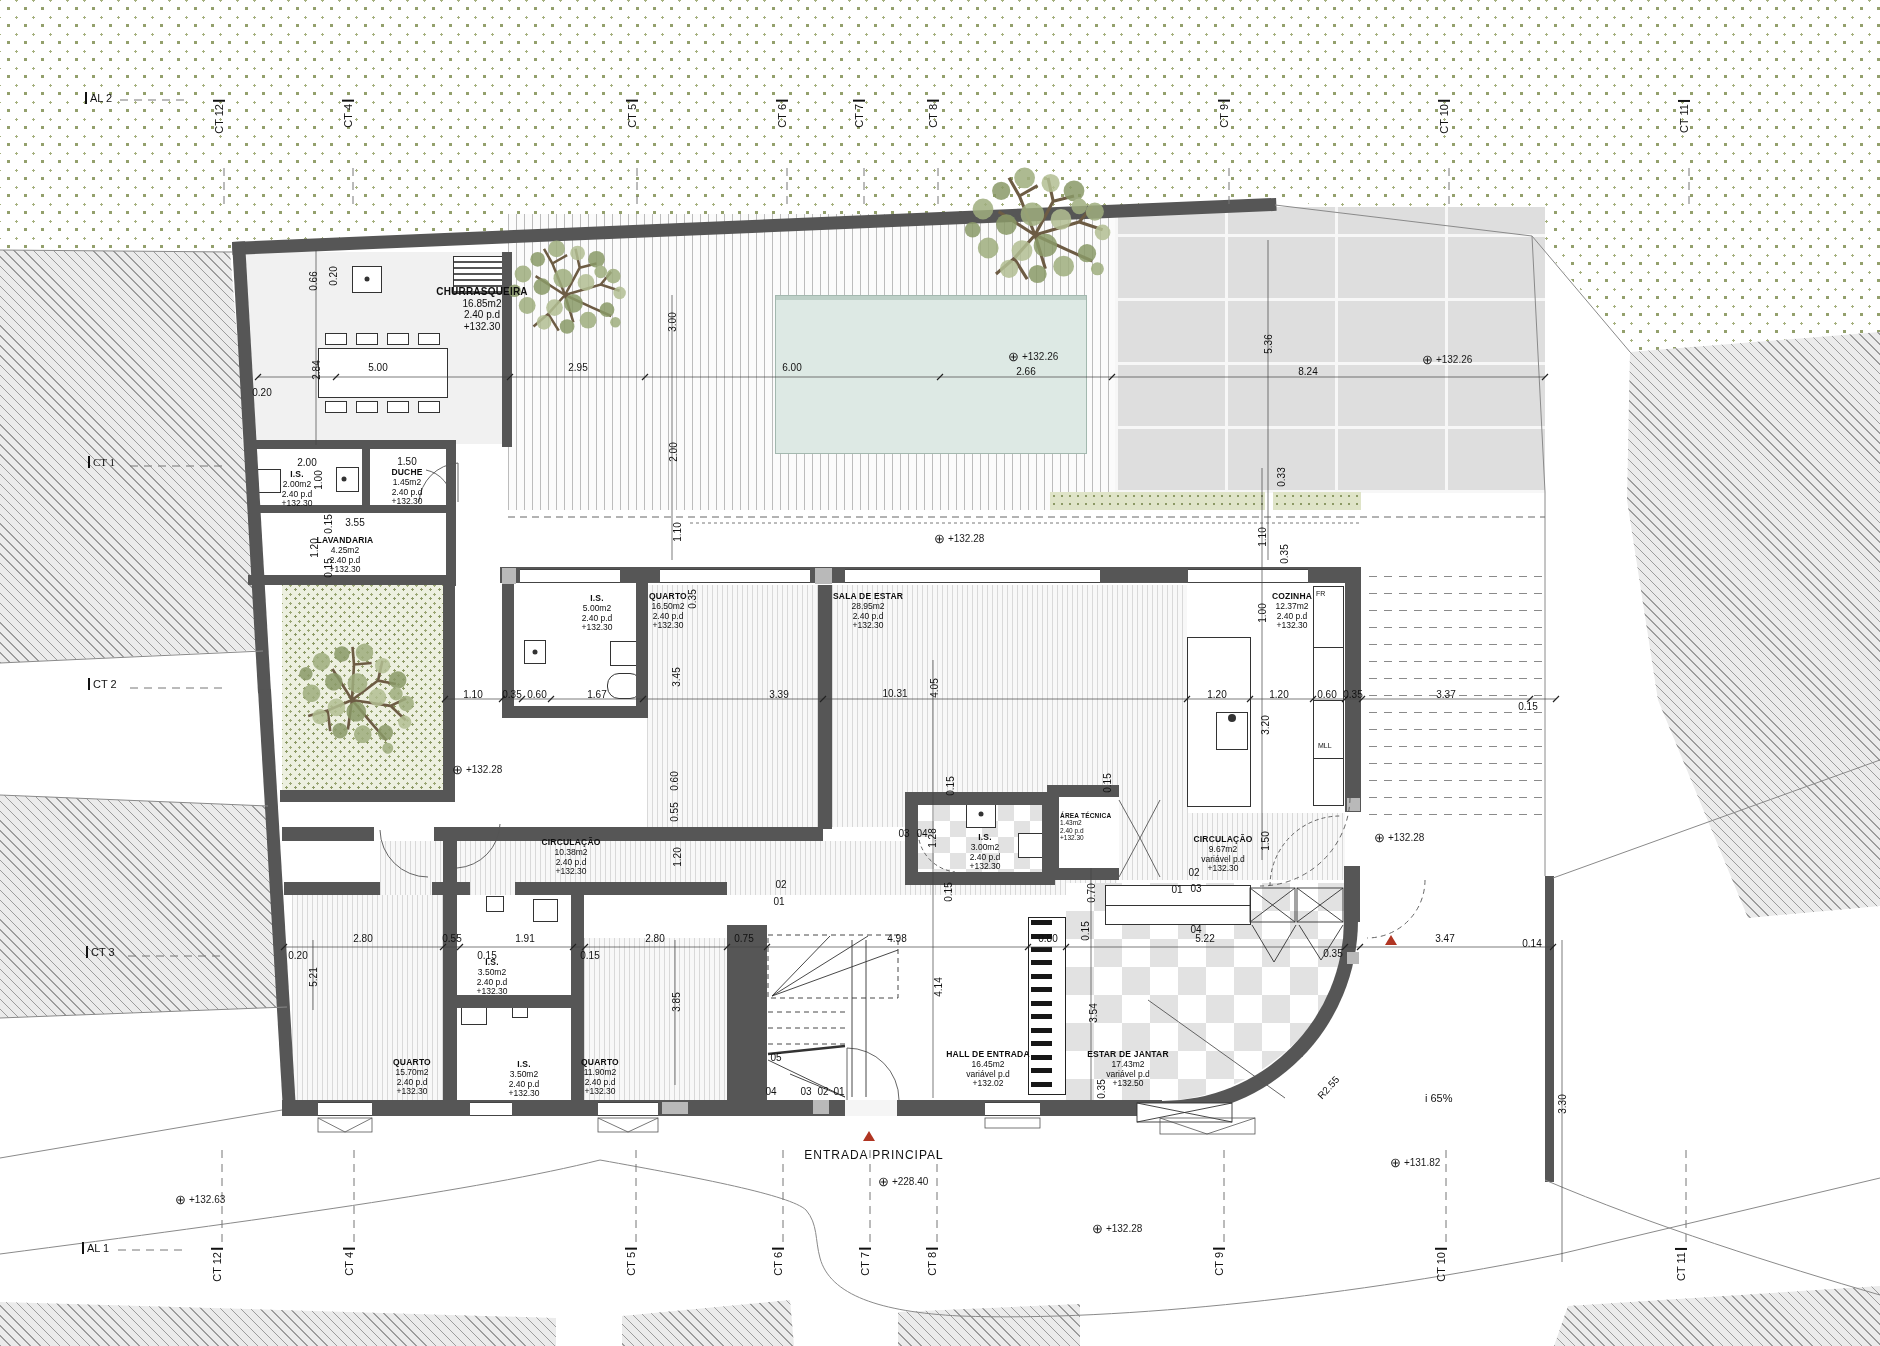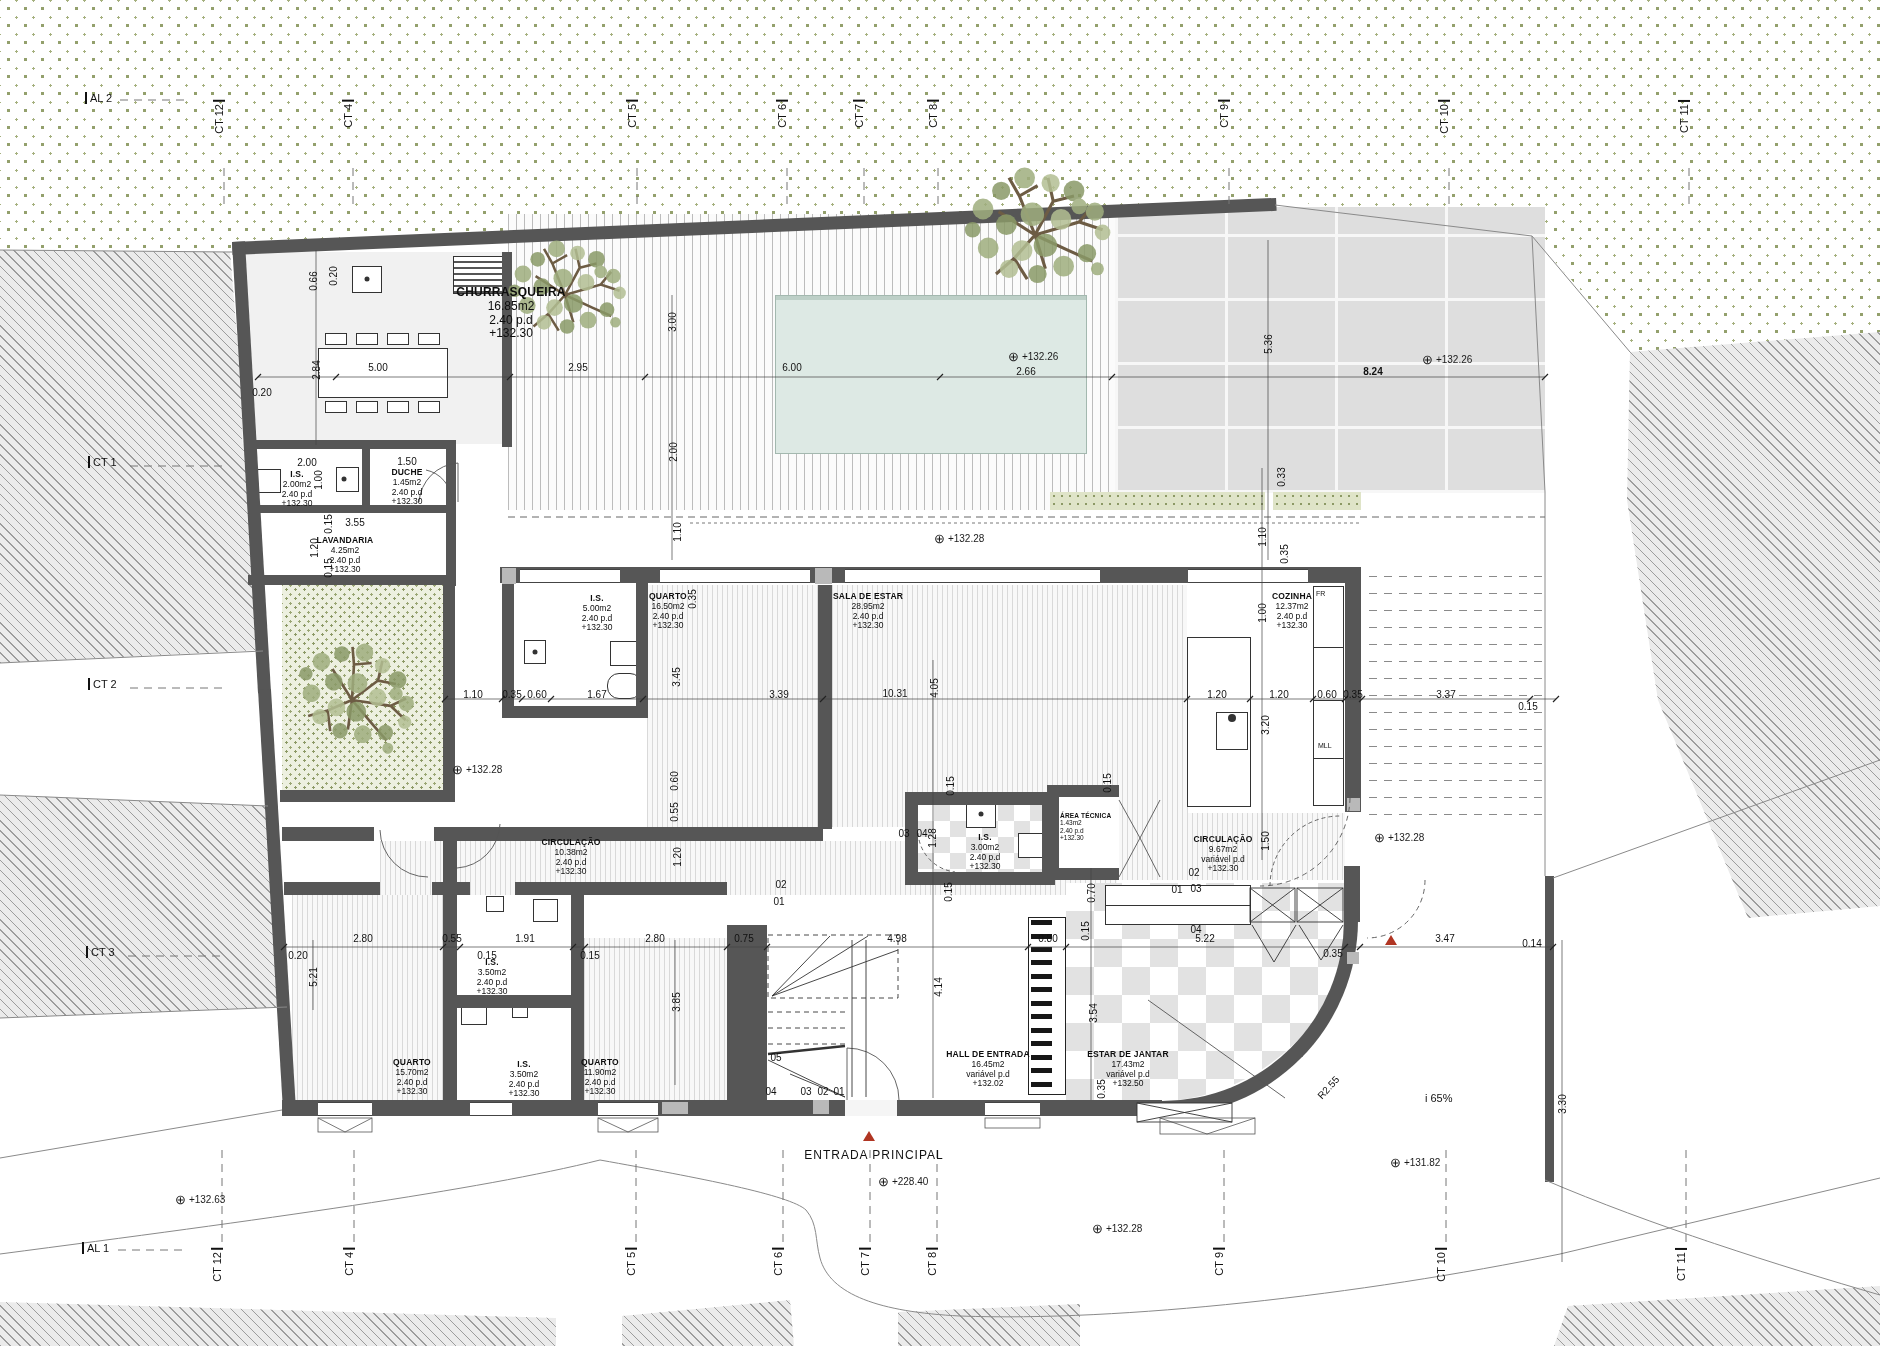"CHURRASQUEIRA" .rl.lg { font-size: 12px -> 10px; margin-left: 29px -> none }
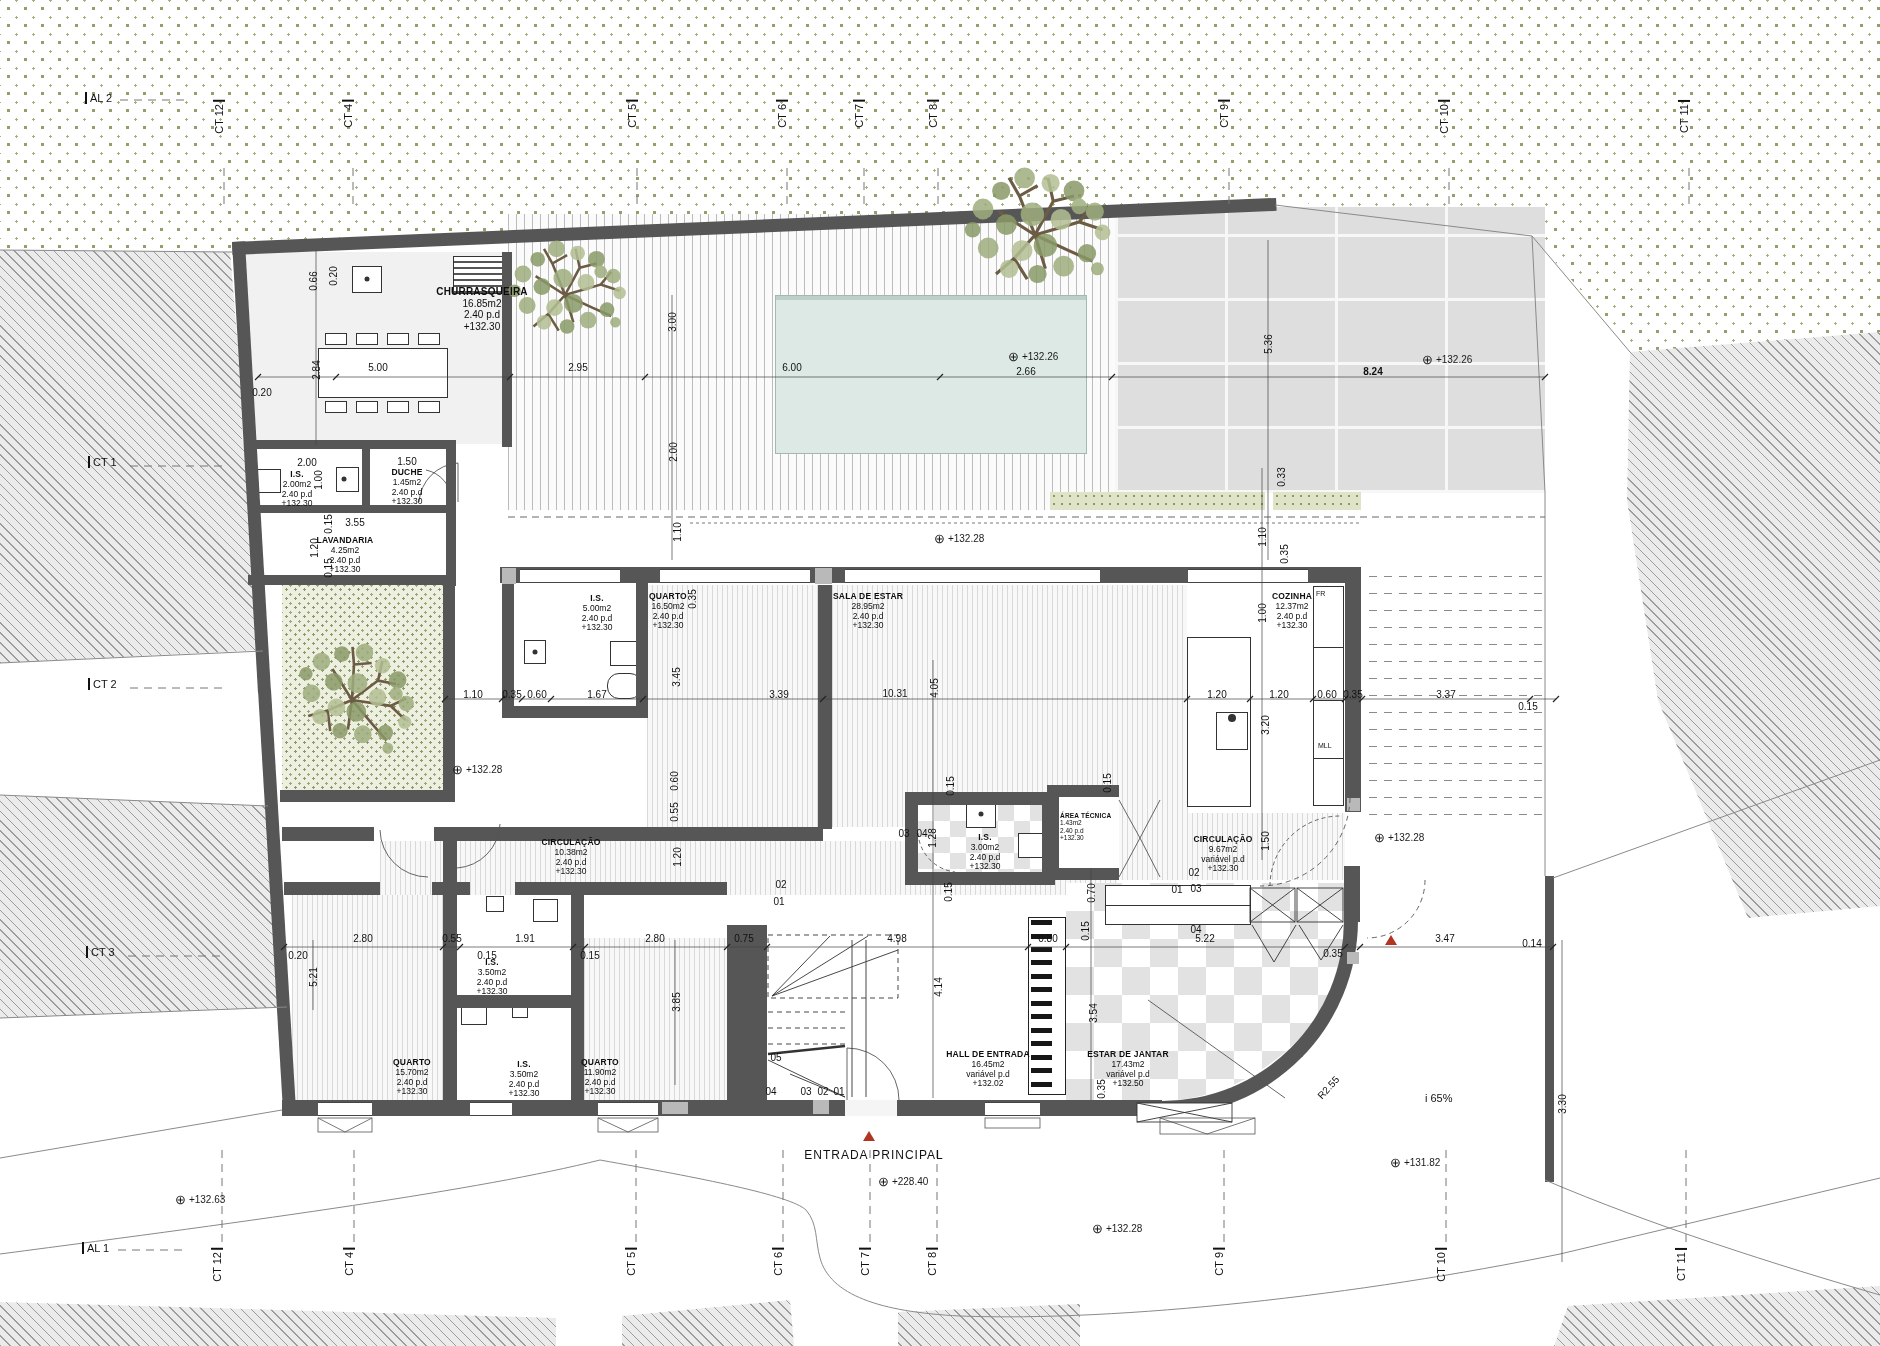"8.24" span.dim { font-weight: bold -> none; left: 1373px -> 1308px }
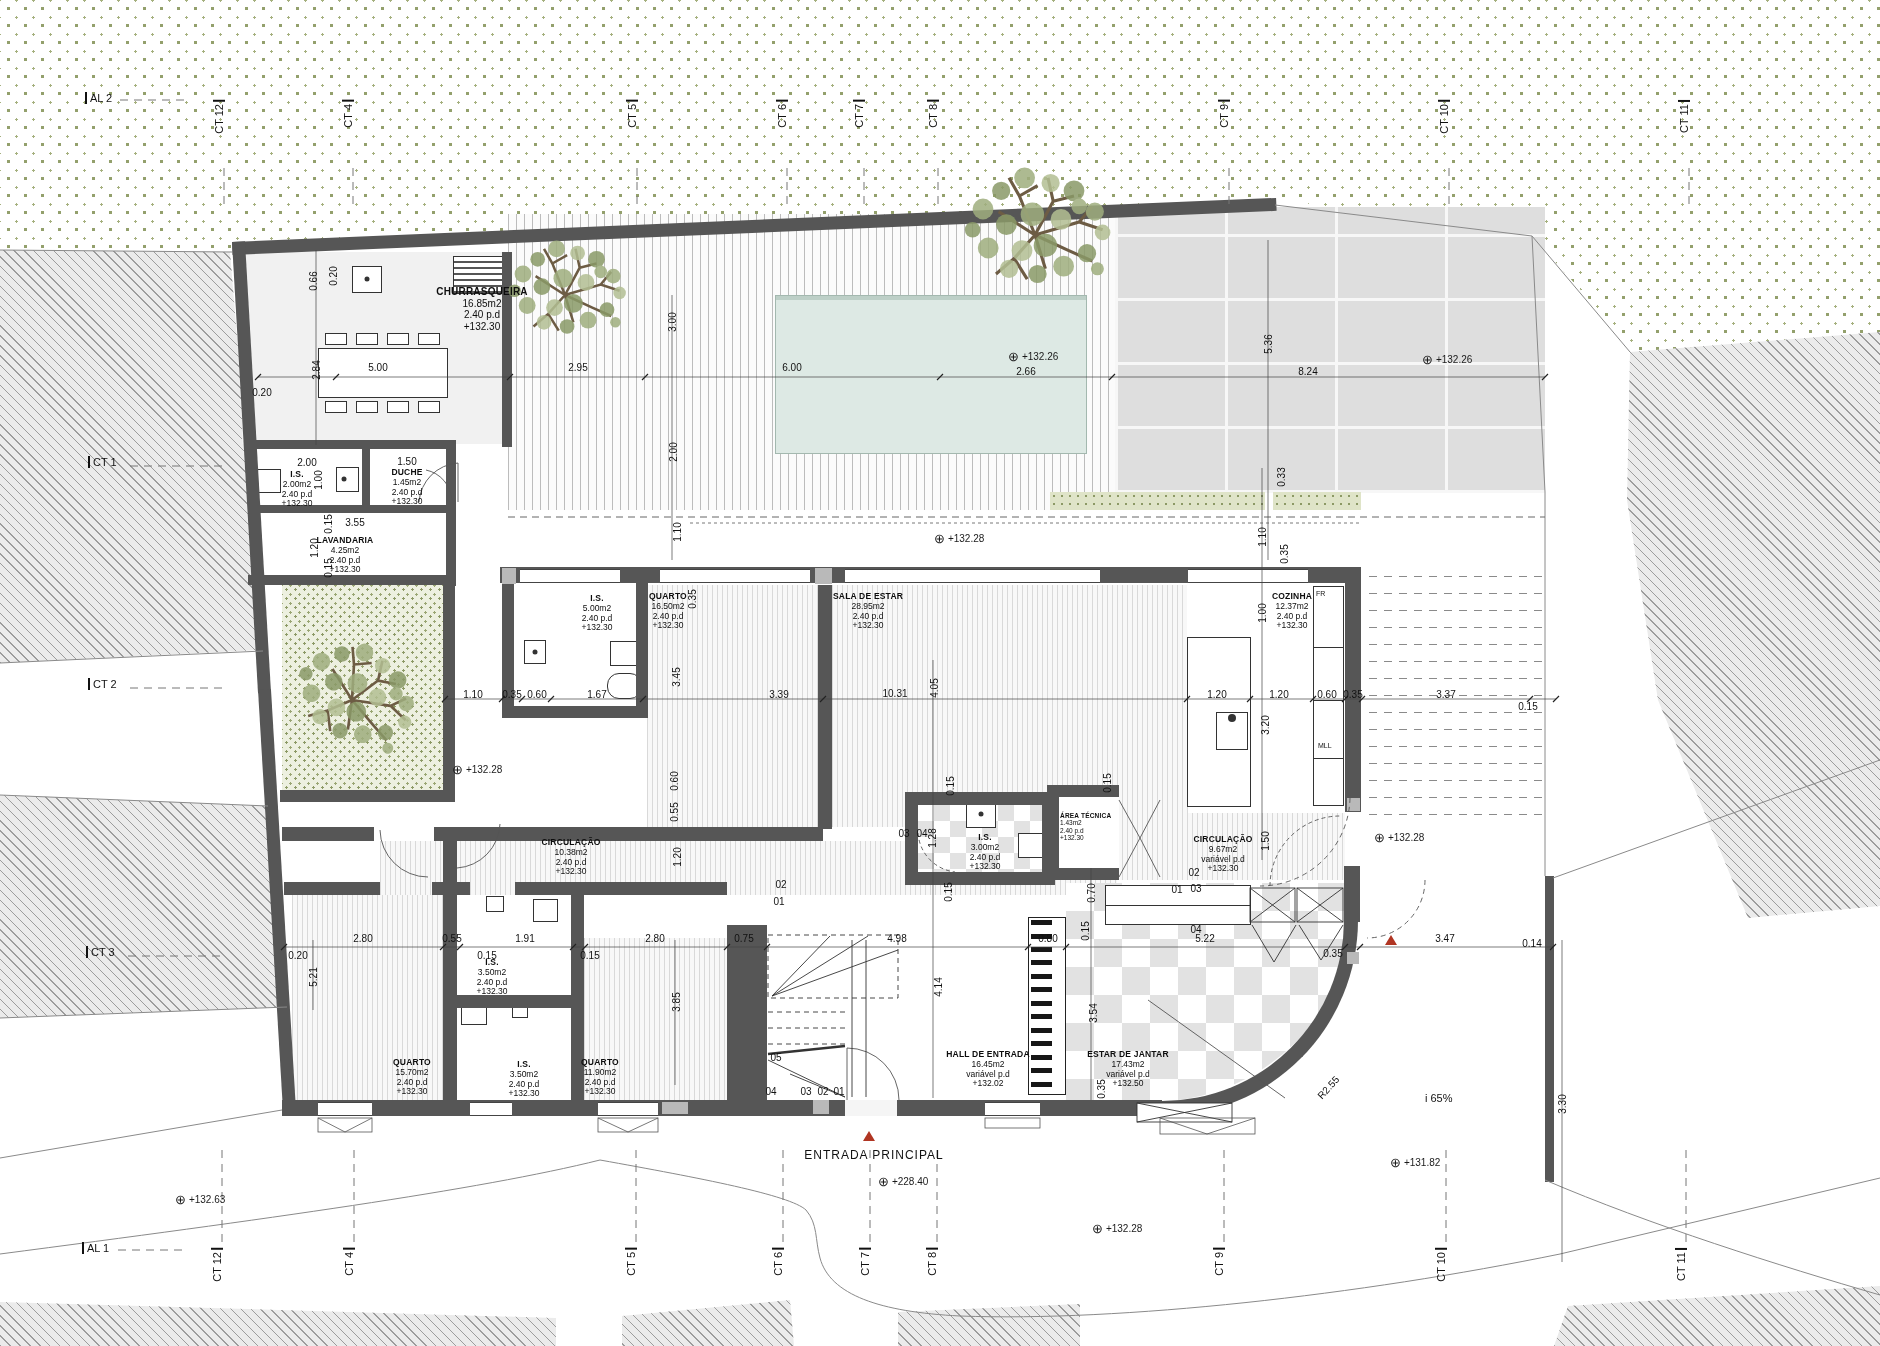"CT 1" div.gh { font-family: none -> Liberation Serif, serif }
